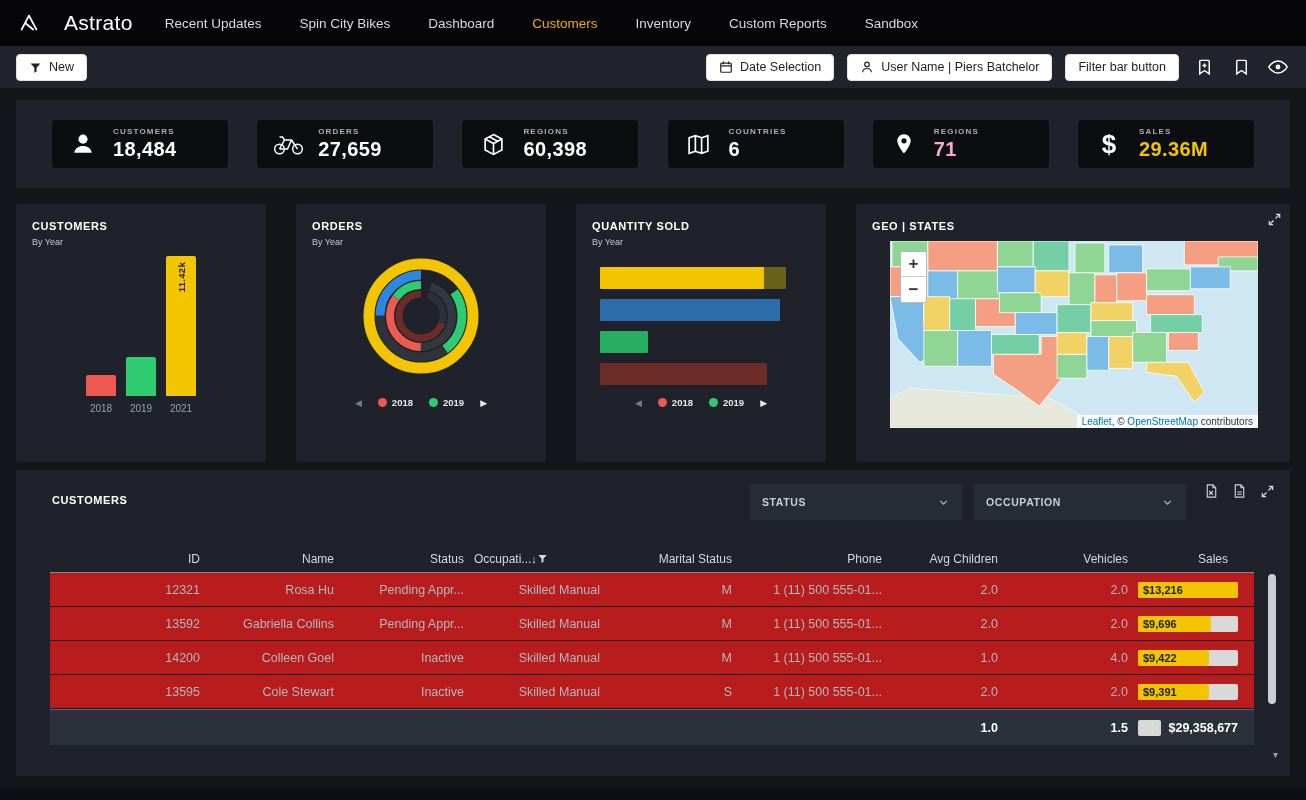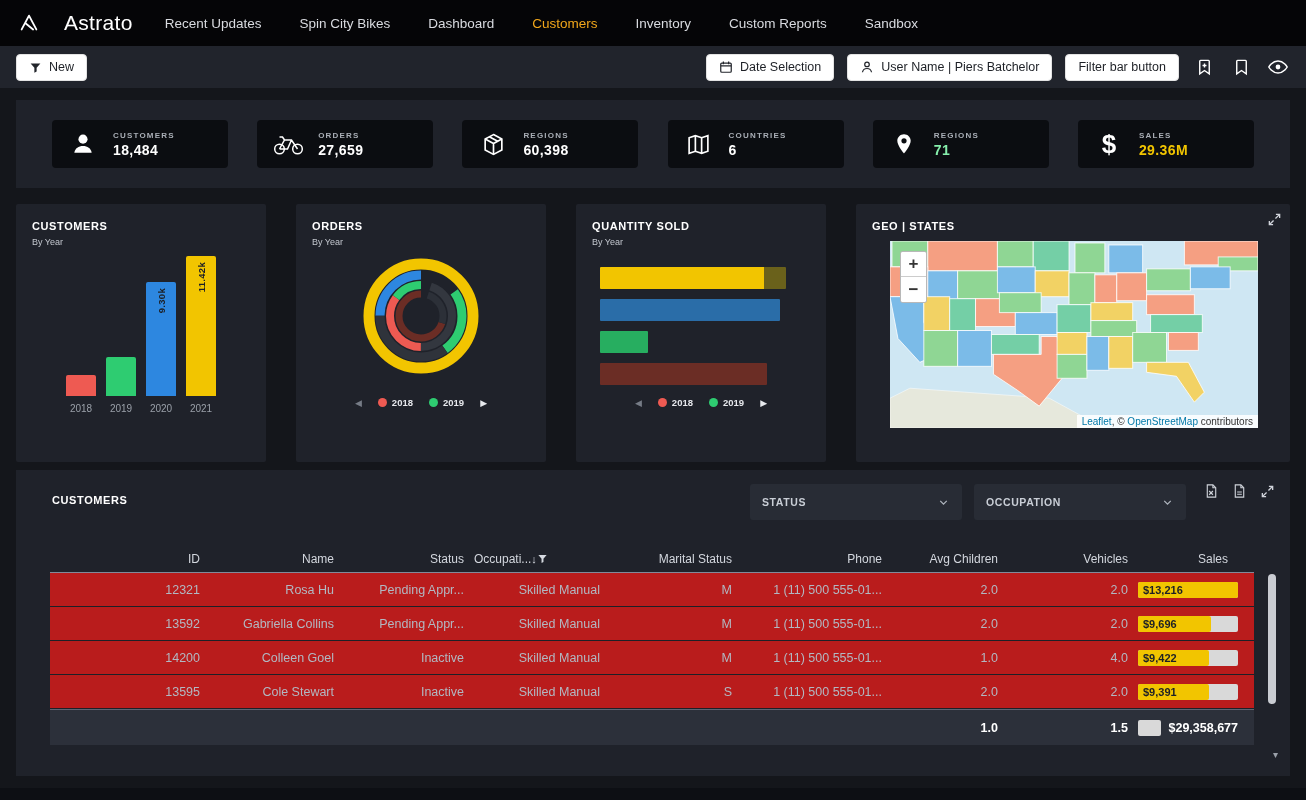"18,484" .kpi-value { font-size: 14px -> 20px }
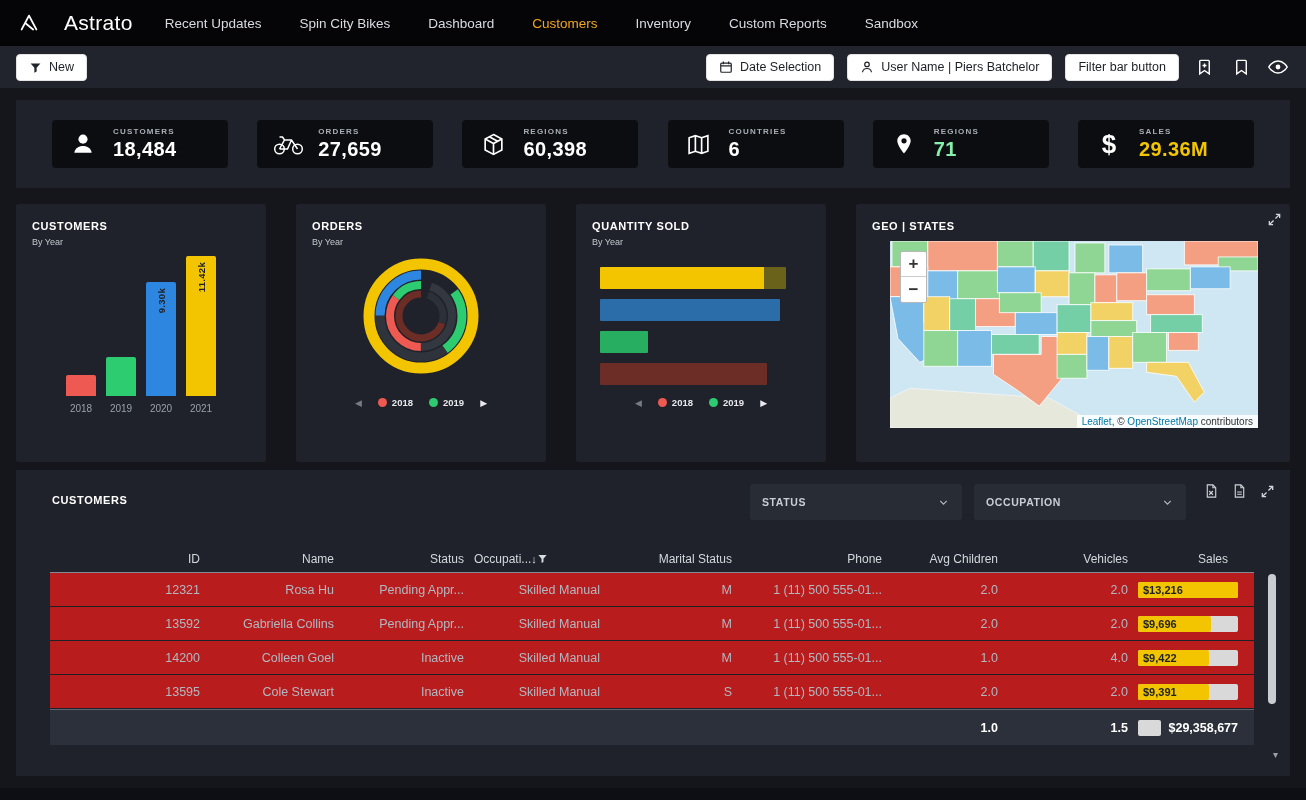"71" span.kpi-value { color: #86efac -> #f9a8d4 }
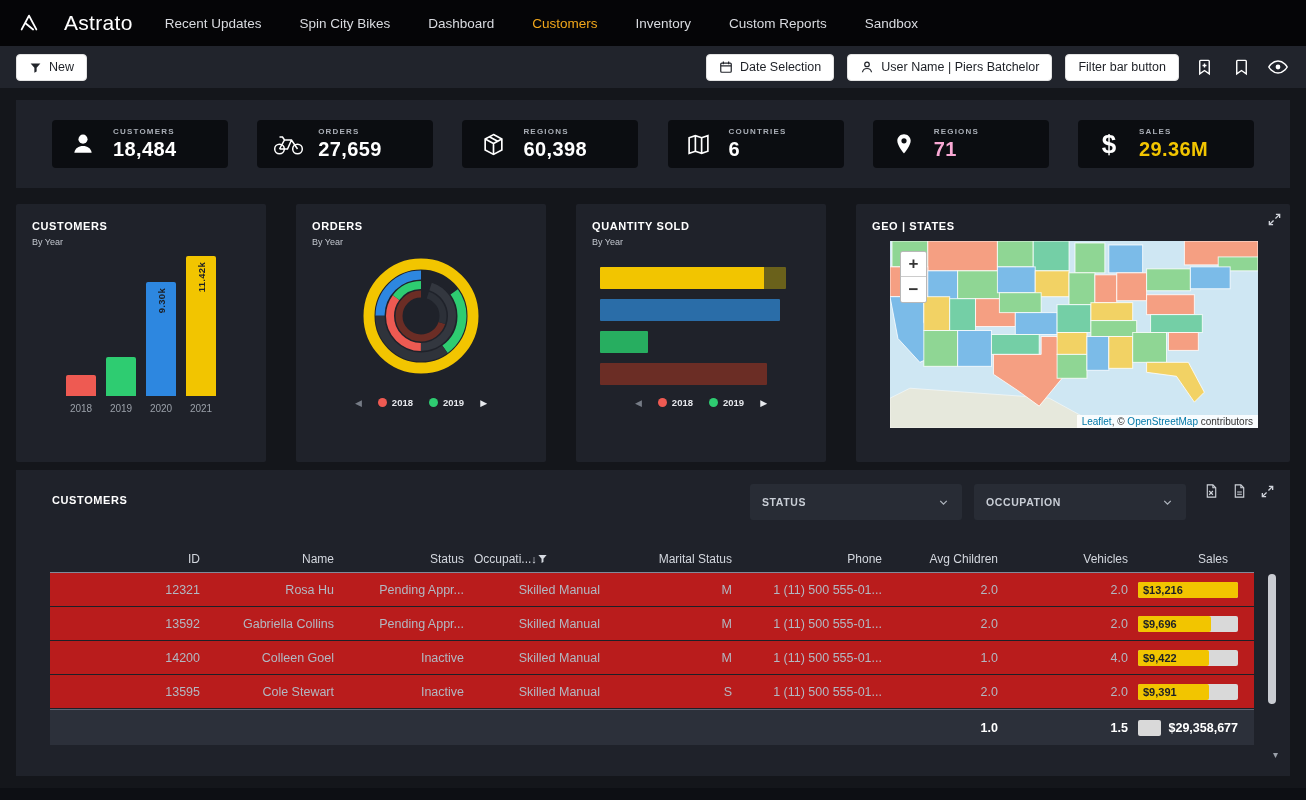"2020" div.vbar-col { html: <div> <div> <span>9.30k</span> </div> <div>2020</div> </div> -> none }
